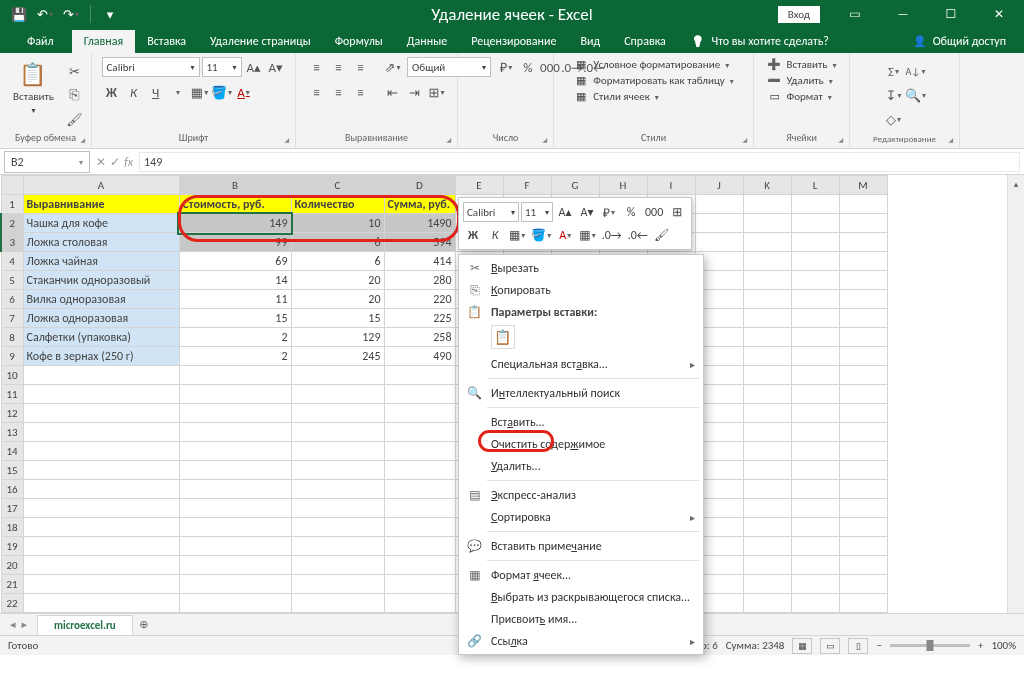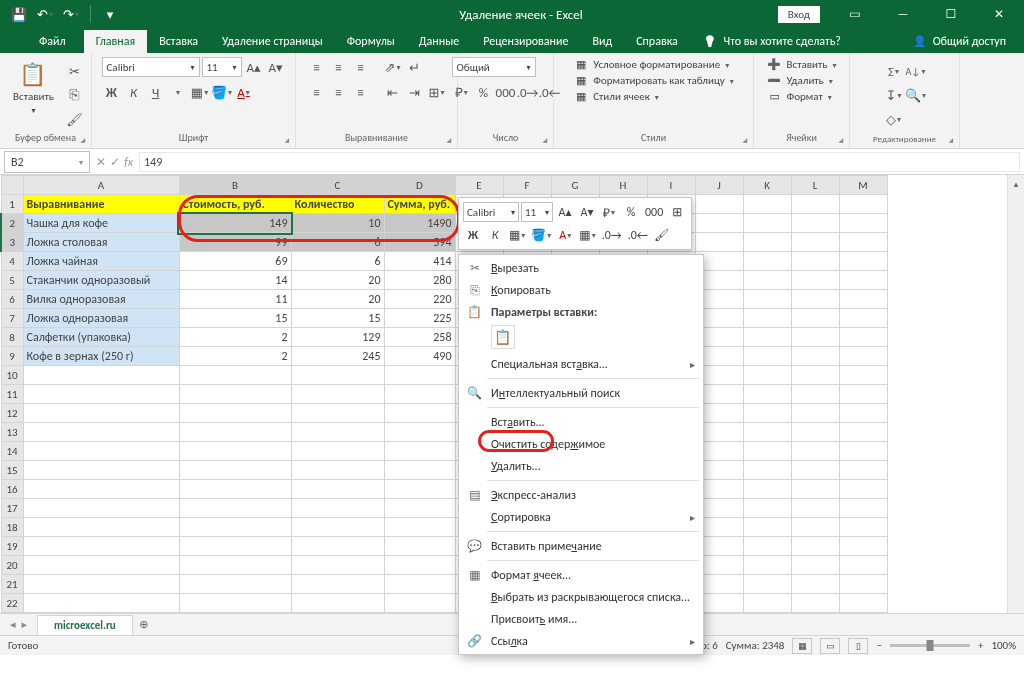"Удаление ячеек - Excel" .title-text { font-size: 13px -> 17px; margin-left: 9px -> none }
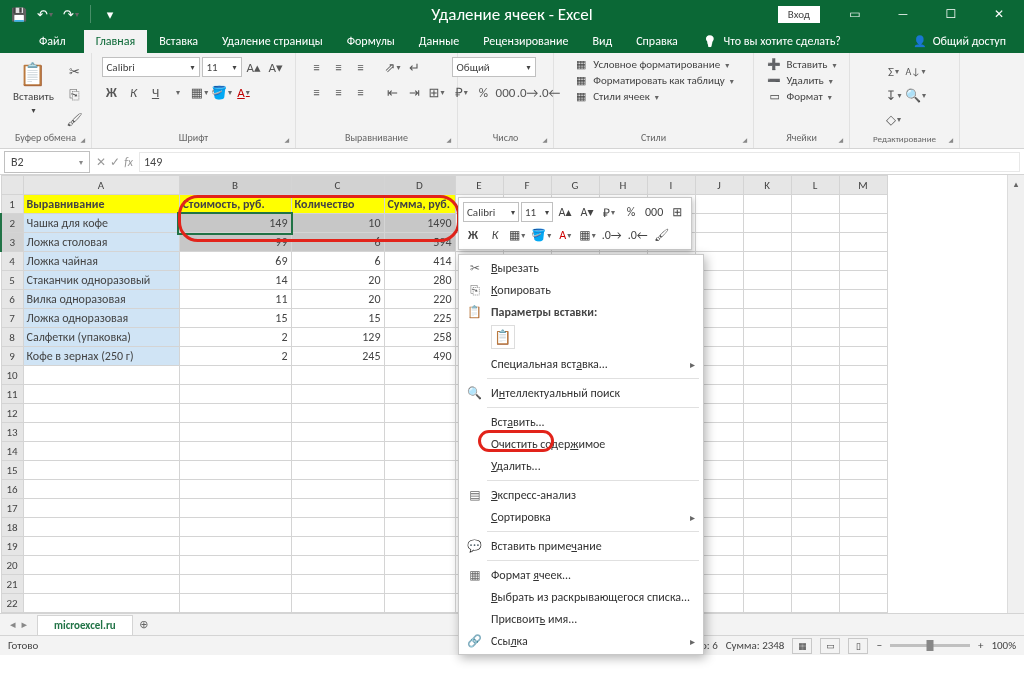"Файл" .menubar { padding-left: 27px -> 15px }
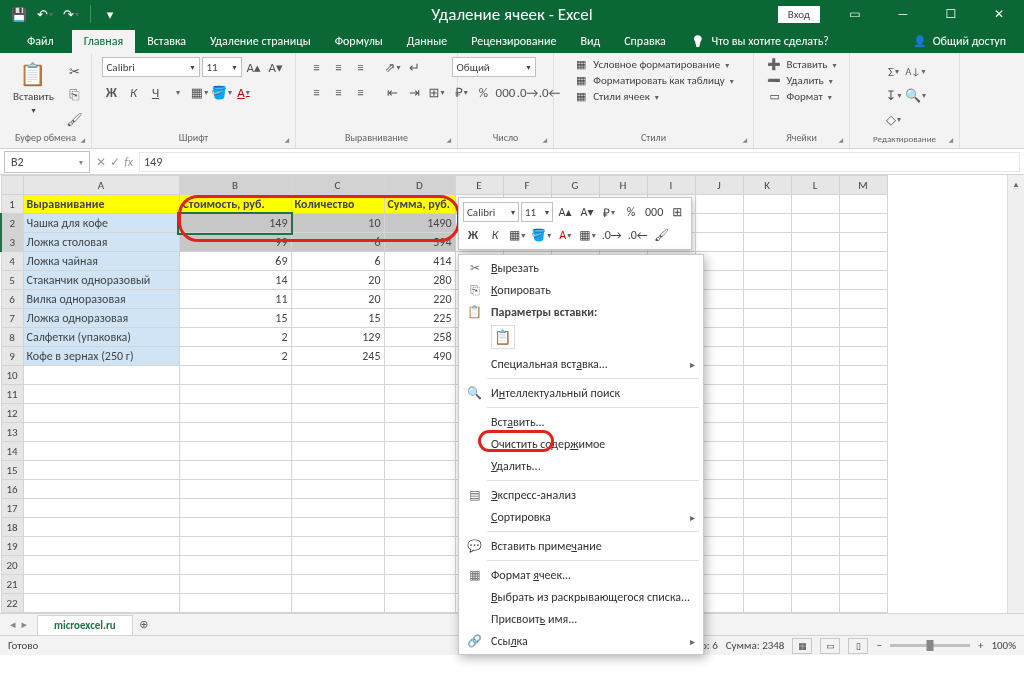"Общий" div.group-body { flex-direction: column -> row }
